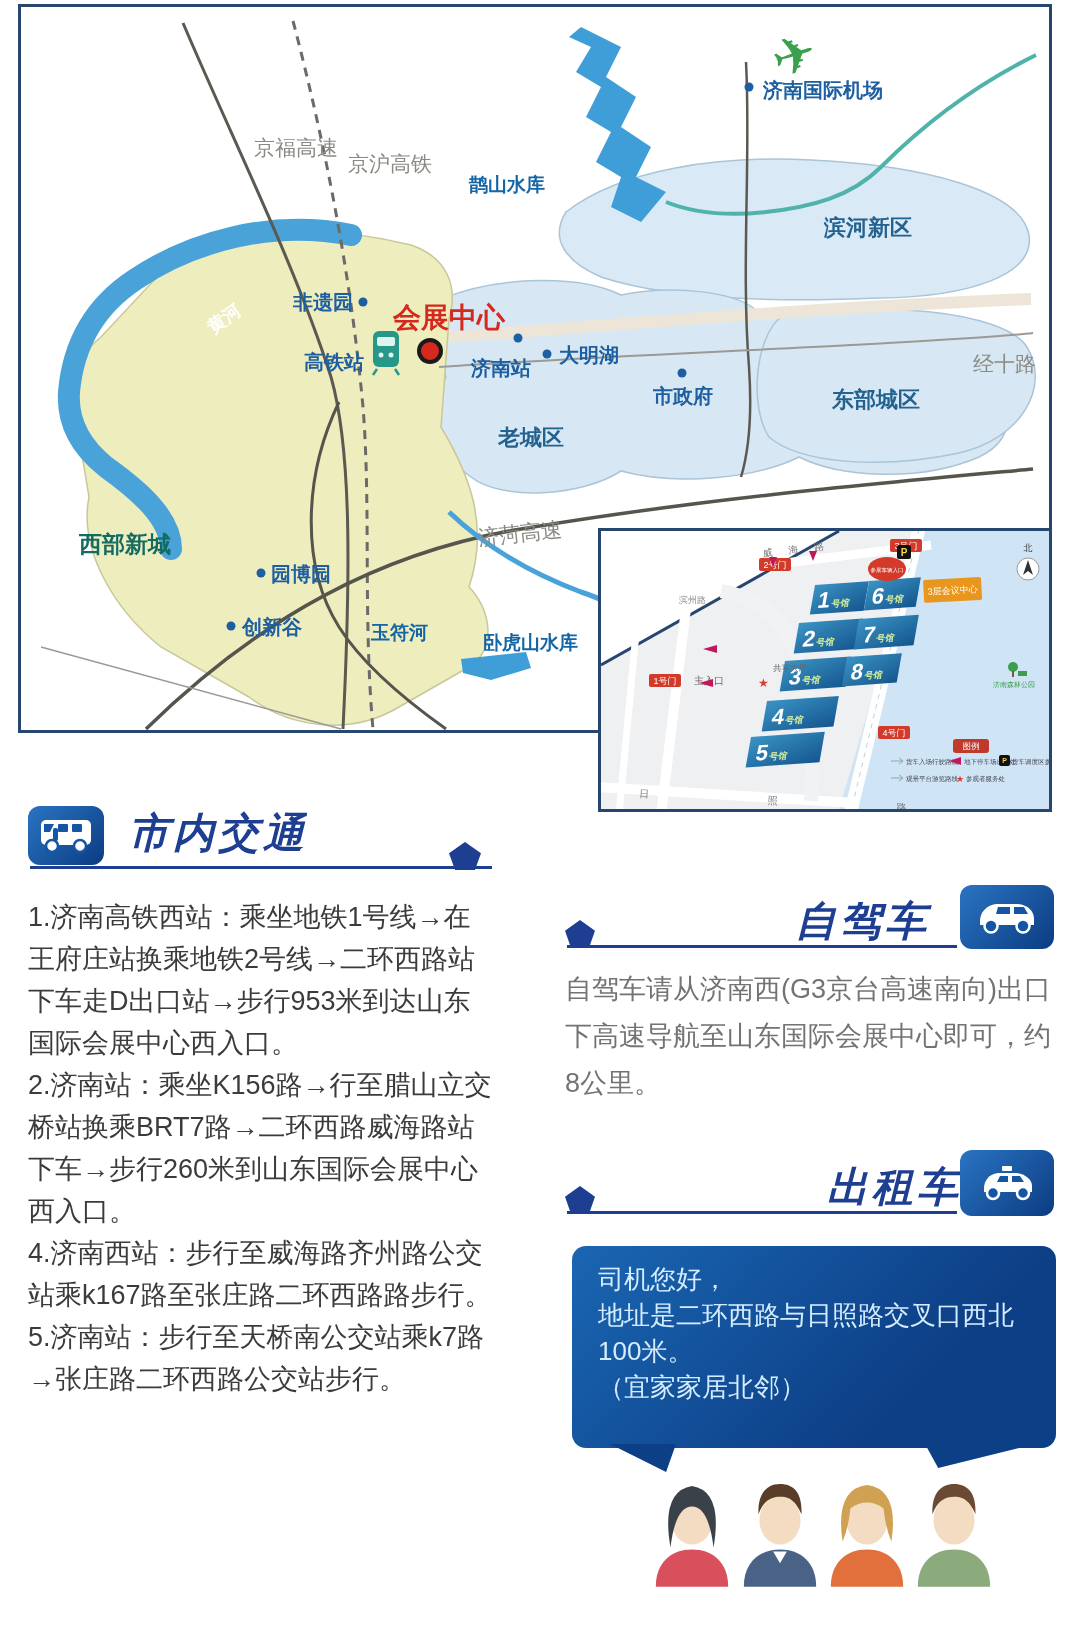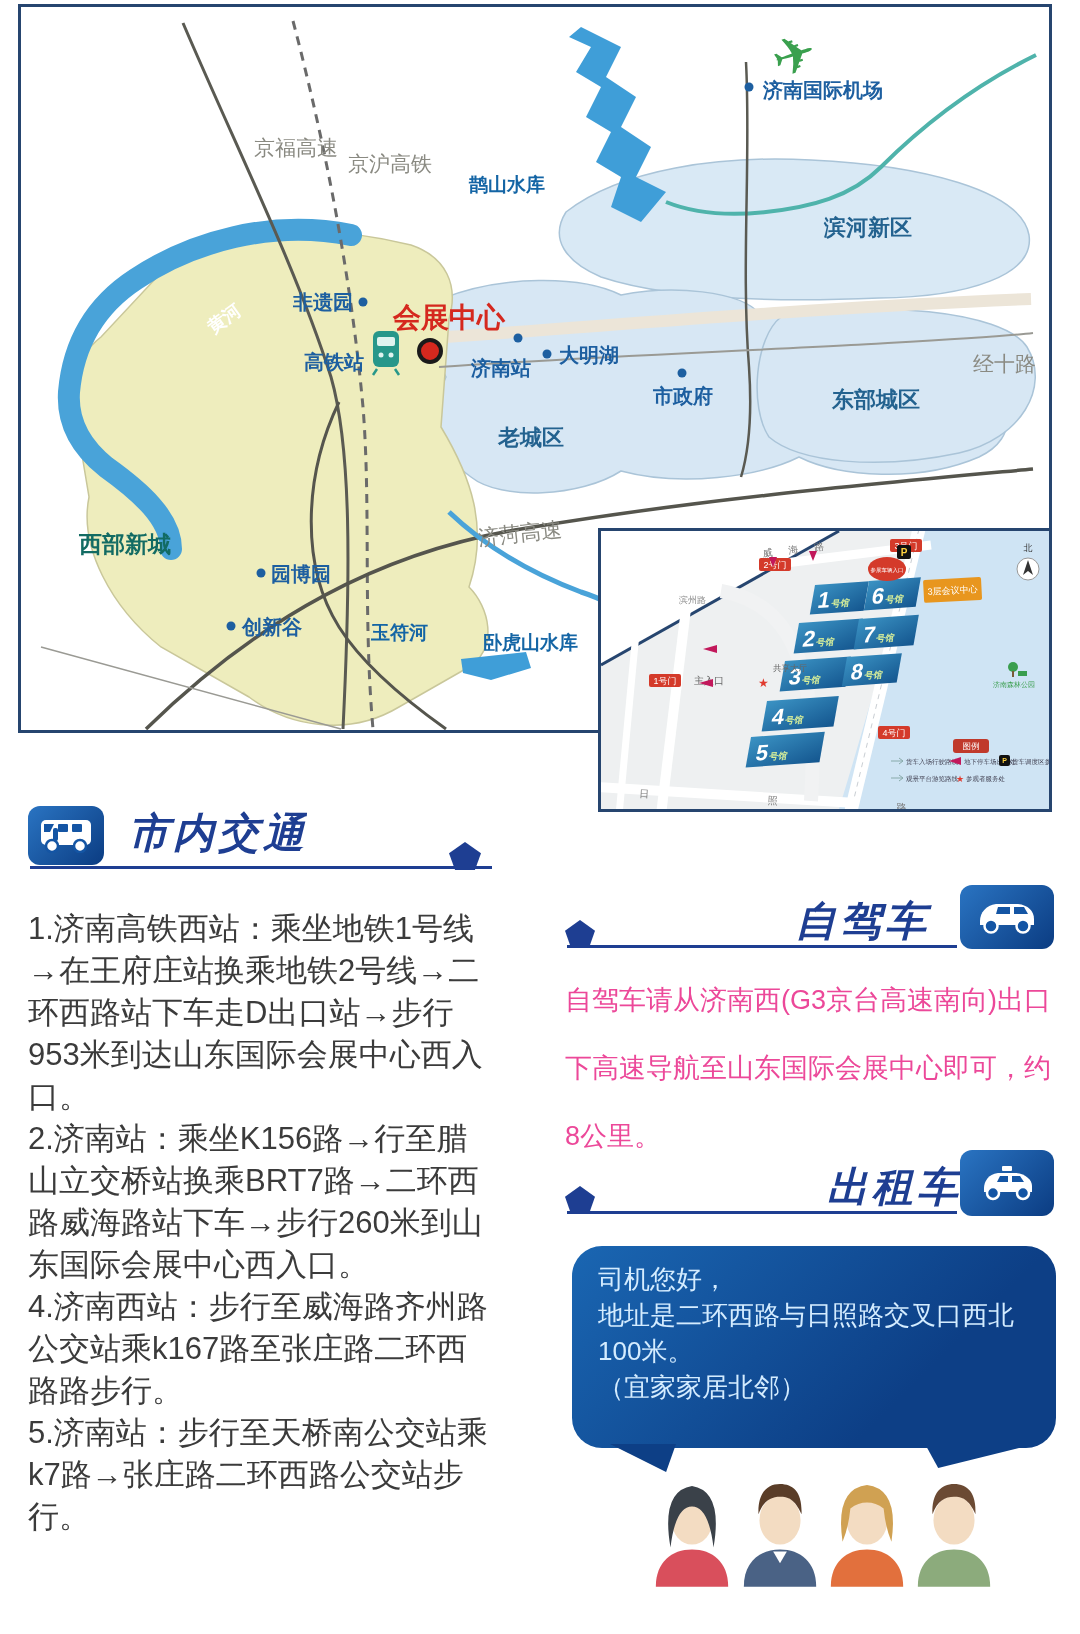"1.济南高铁西站：乘坐地铁1号线→在王府庄站换乘地铁2号线→二环西路站下车走D出" #transit-list { font-size: 31px -> 27px; margin-top: 12px -> none }
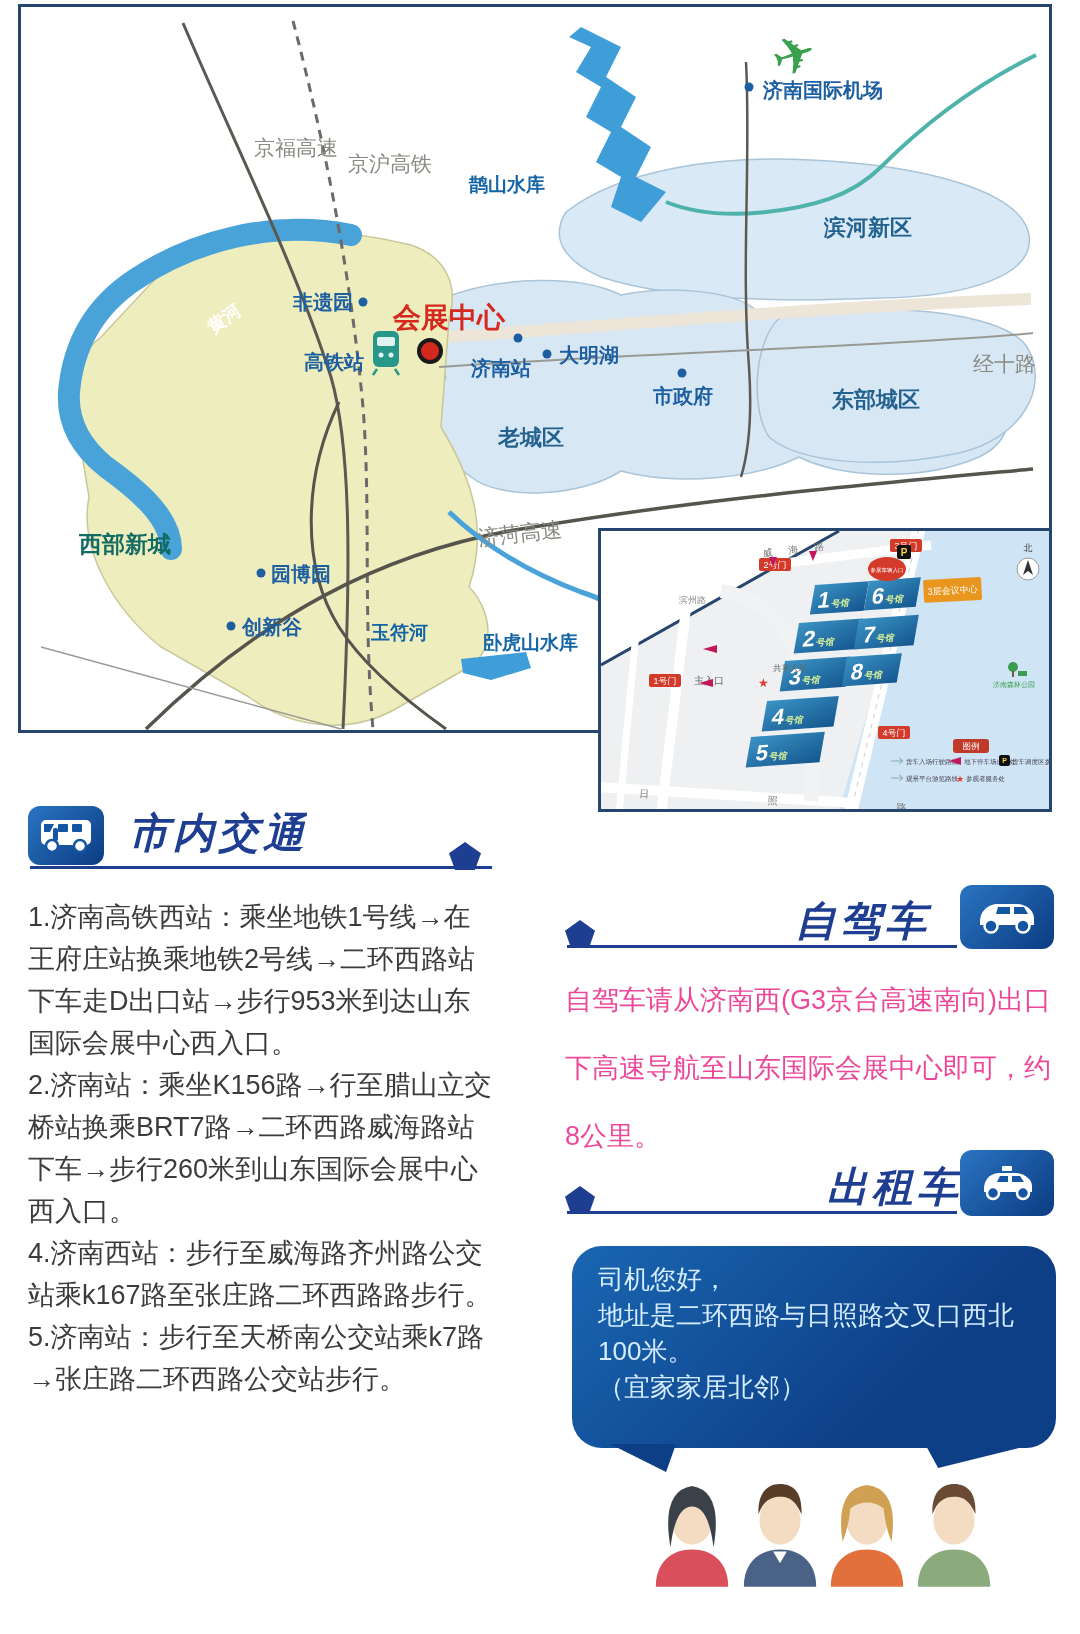"自驾车请从济南西(G3京台高速南向)出口下高速导航至山东国际会展中心即可，约8公" #drive-text { color: #ec4899 -> #737373; line-height: 68px -> 47px }
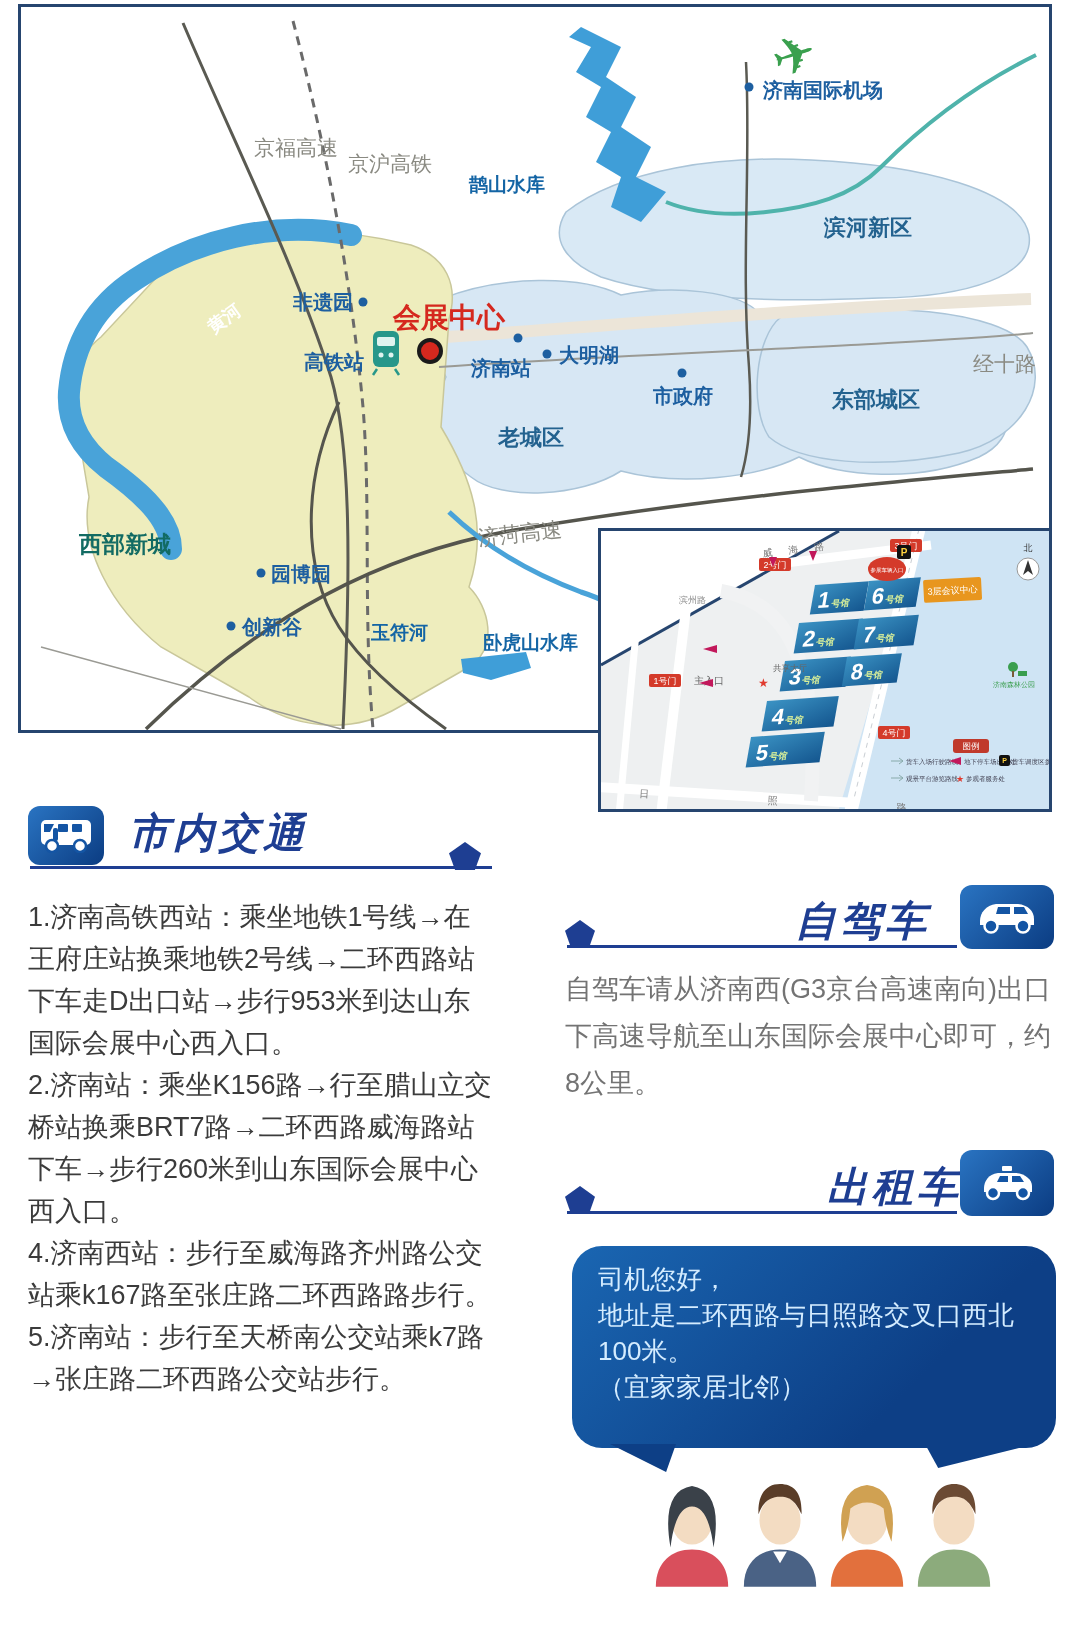"司机您好，" #taxi-bubble { border-radius: 30px -> 14px }
